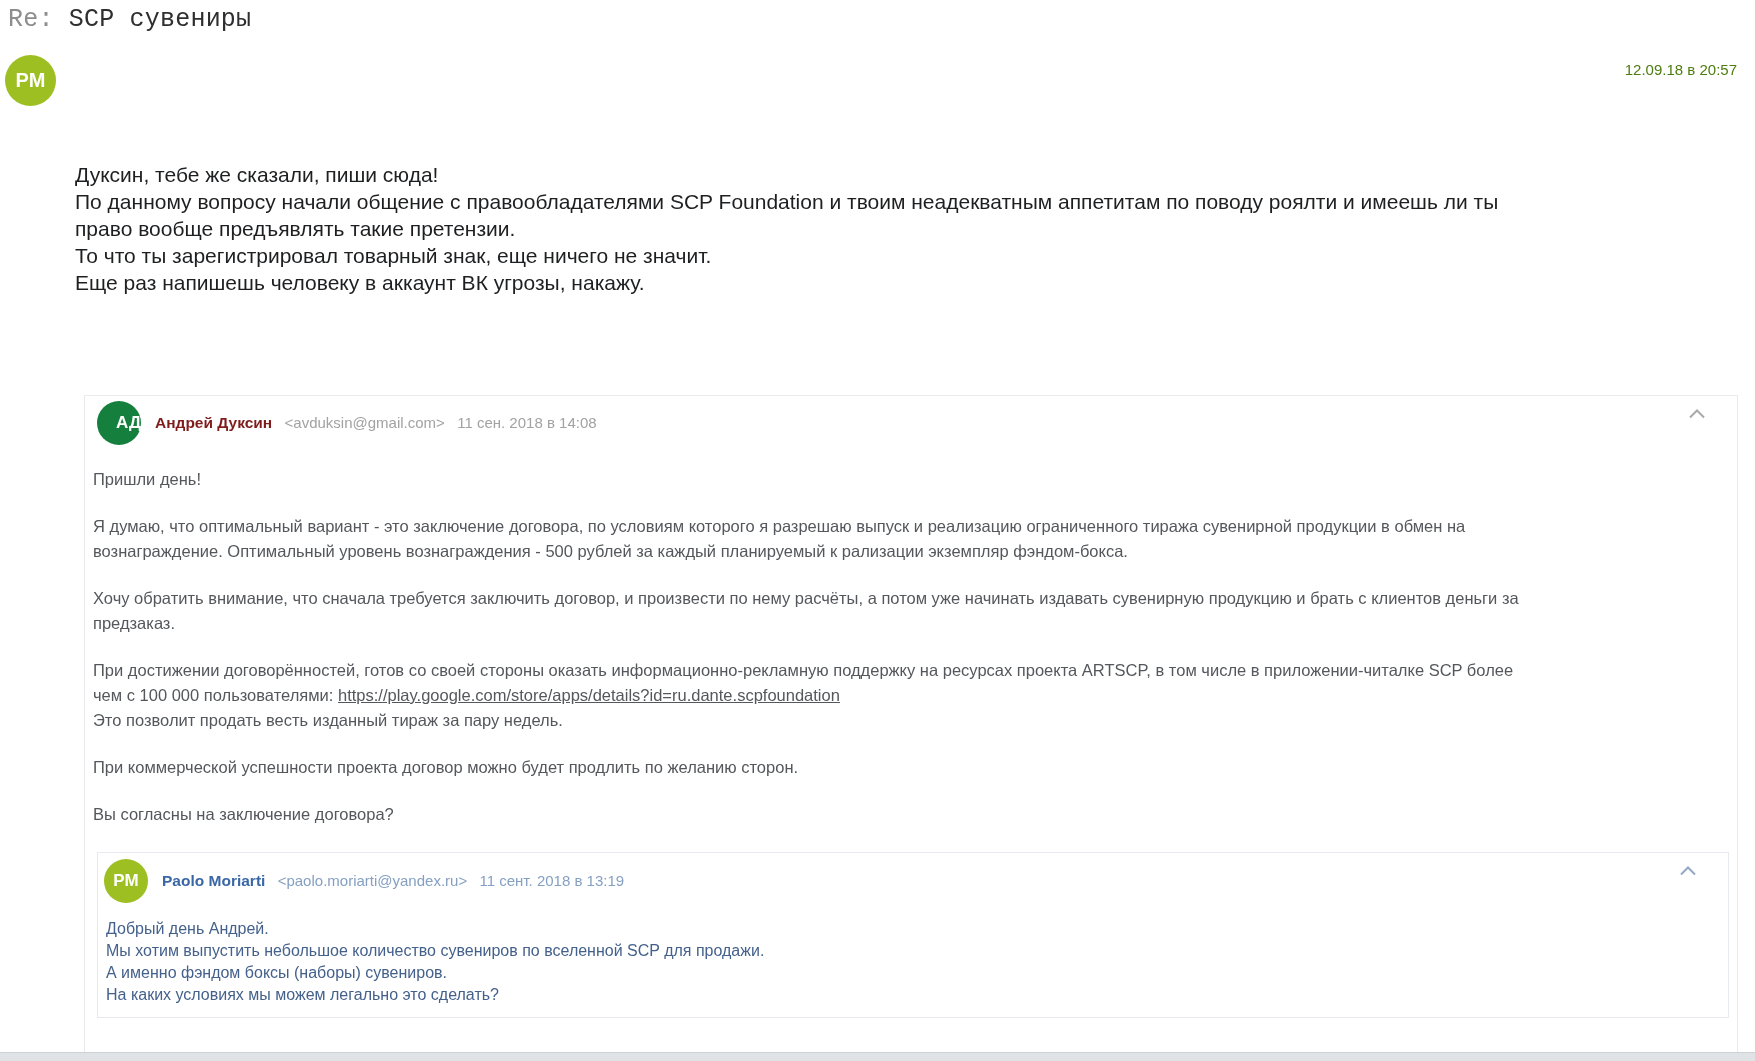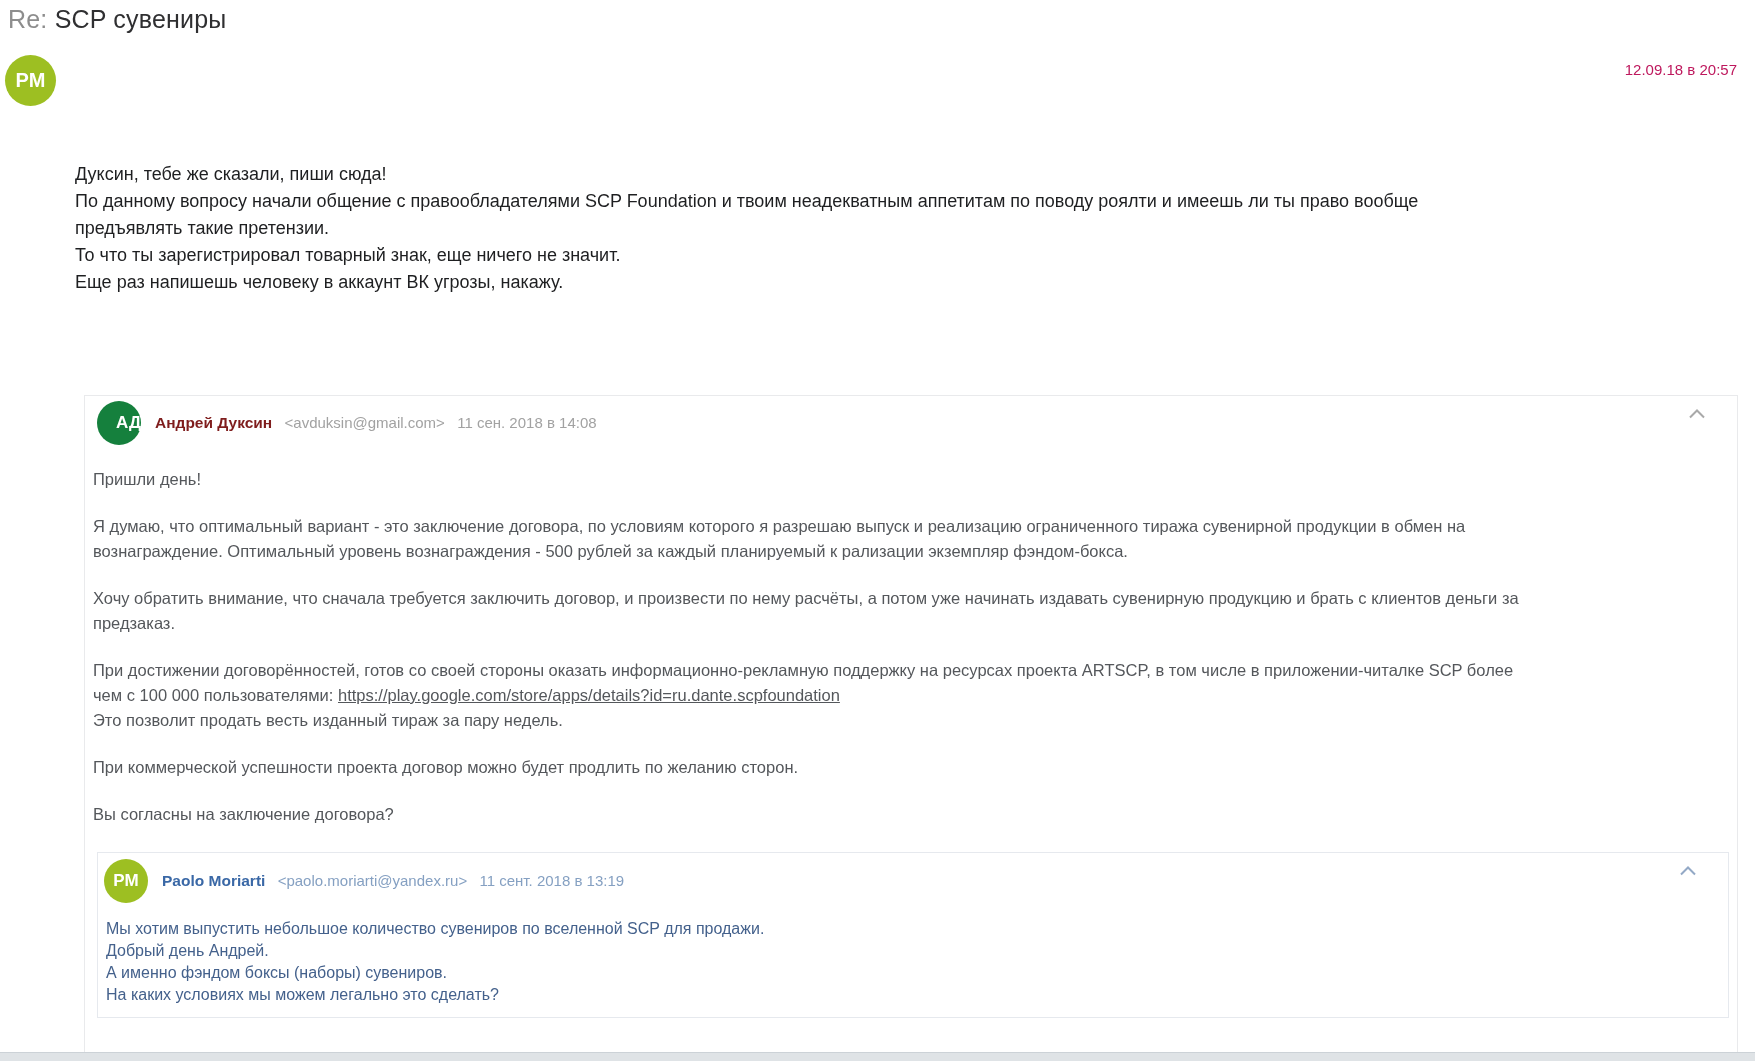"Re: SCP сувениры" .subject { font-family: none -> Liberation Mono, monospace }
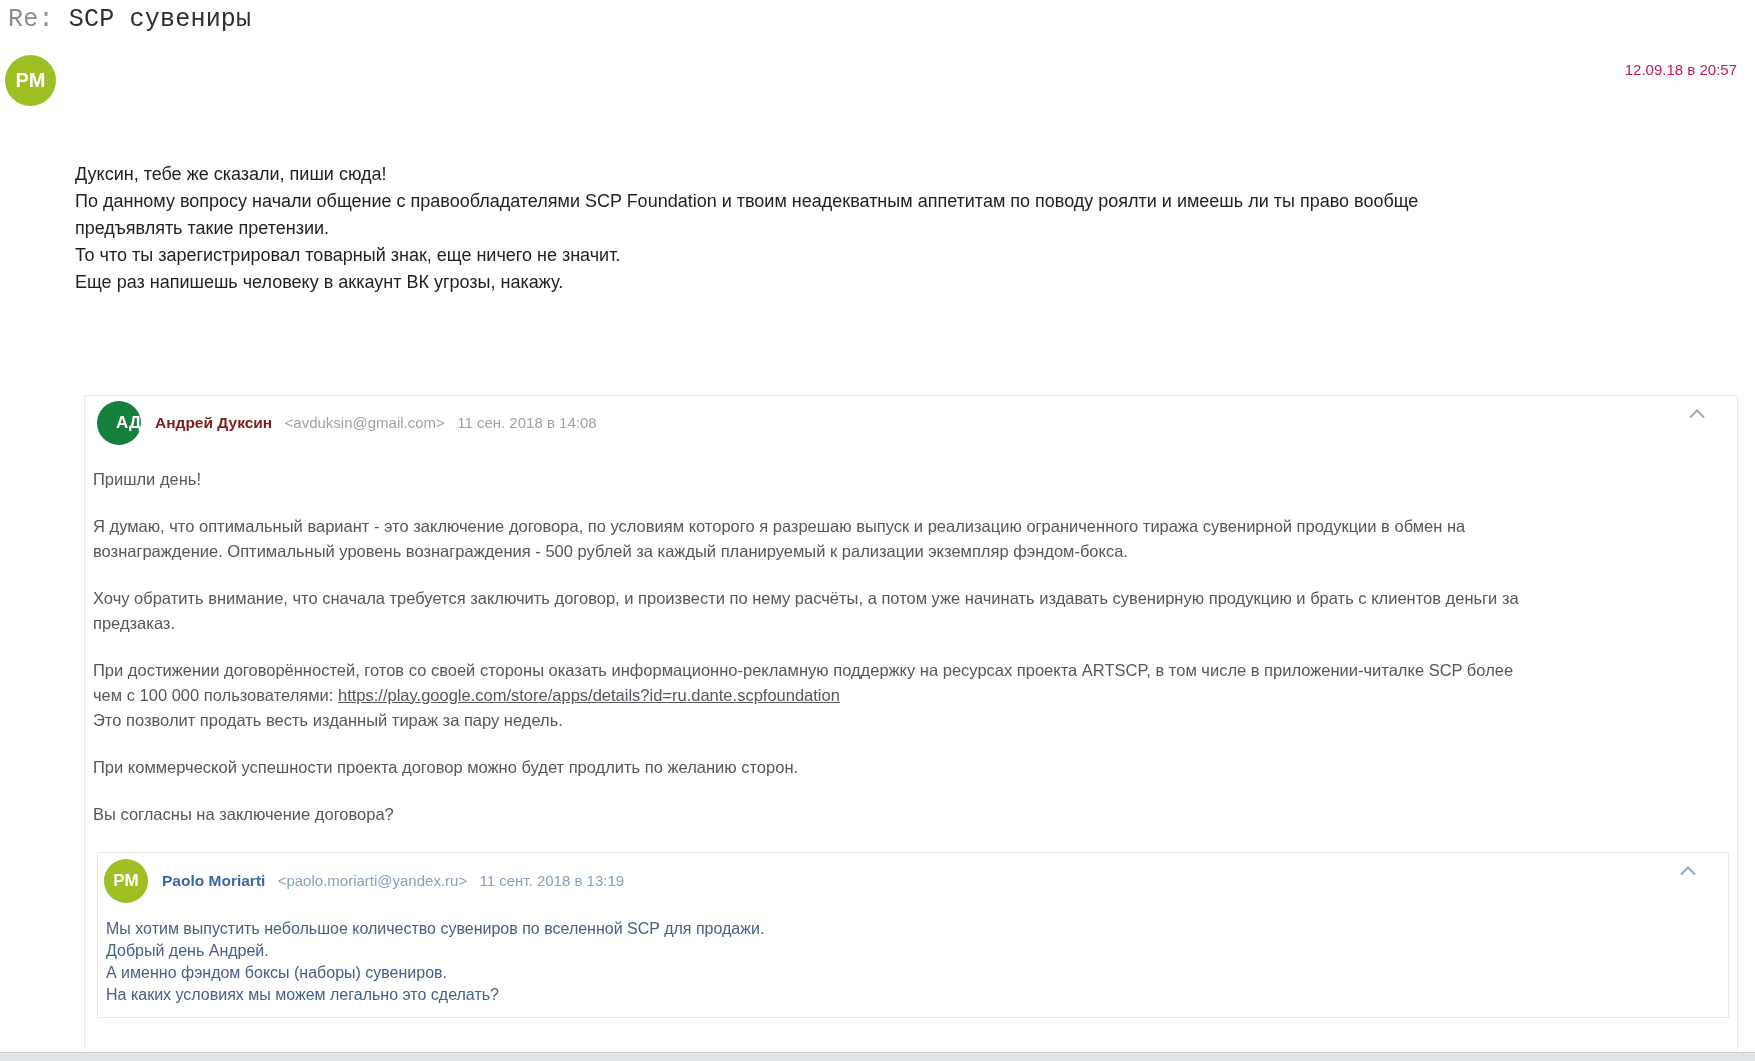"12.09.18 в 20:57" .msg-date { color: #be185d -> #4d7c0f }
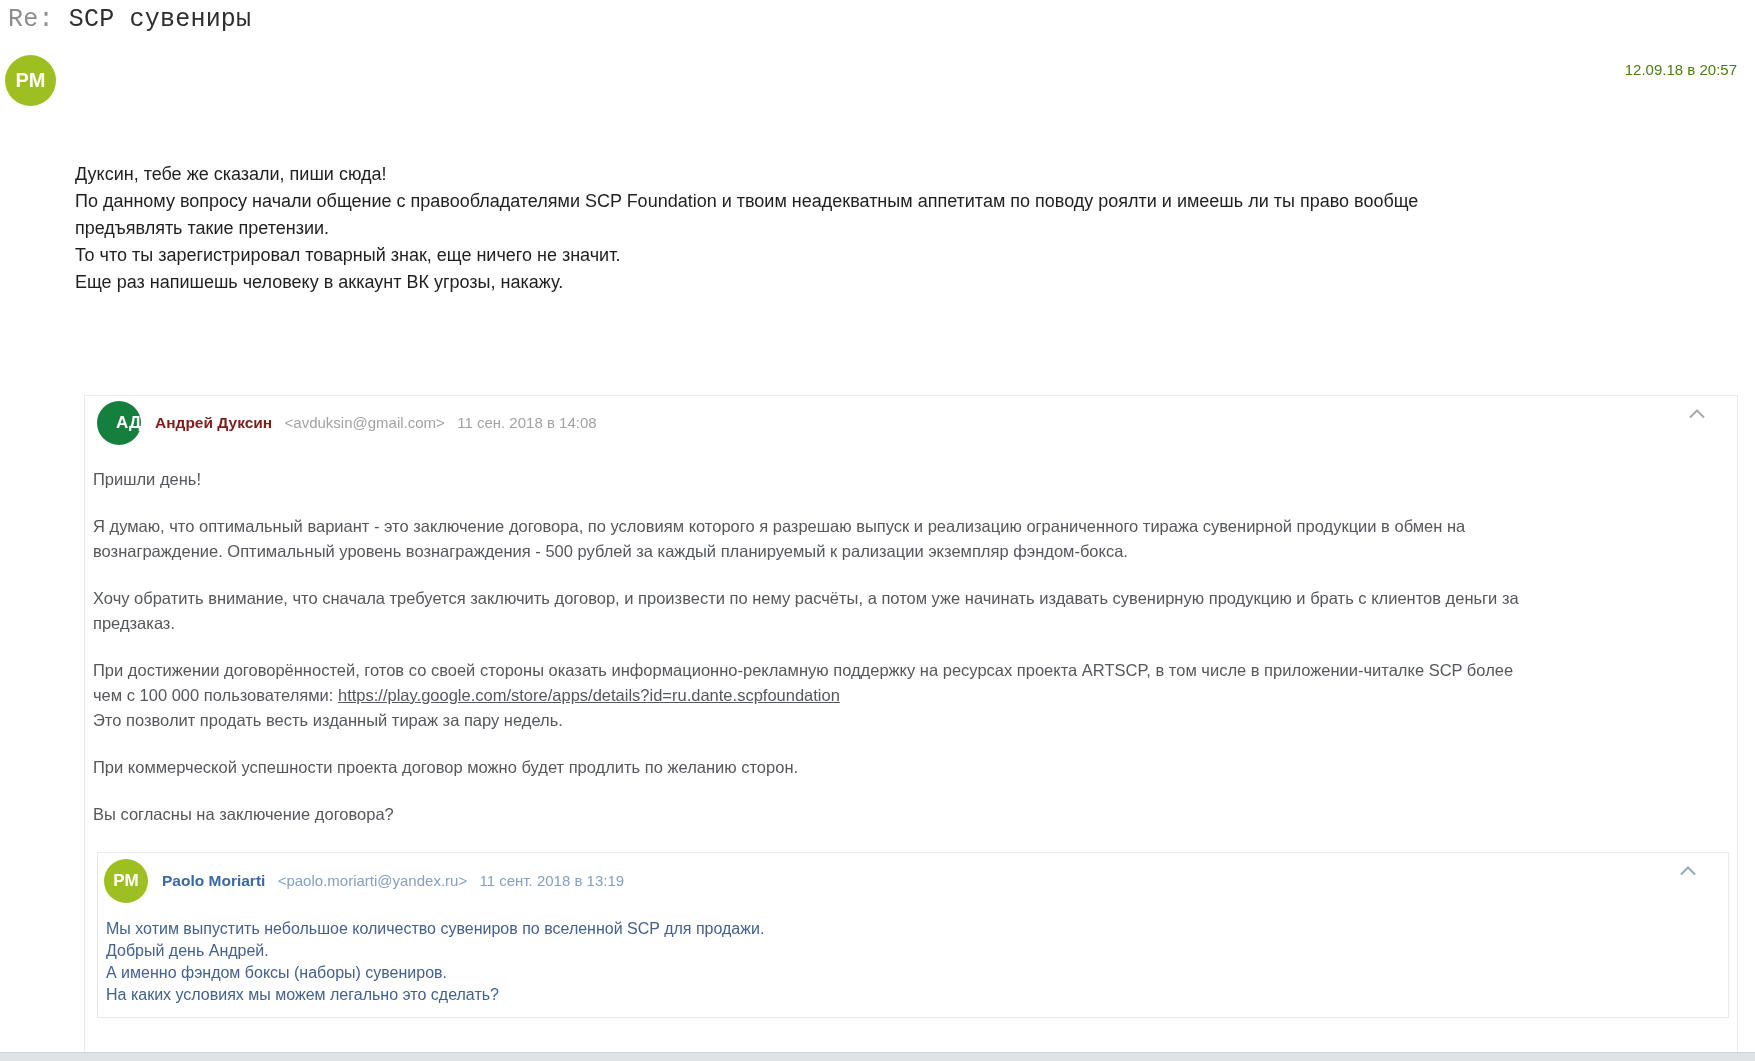"Дуксин, тебе же сказали, пиши" .msg-body { font-size: 18px -> 21px }
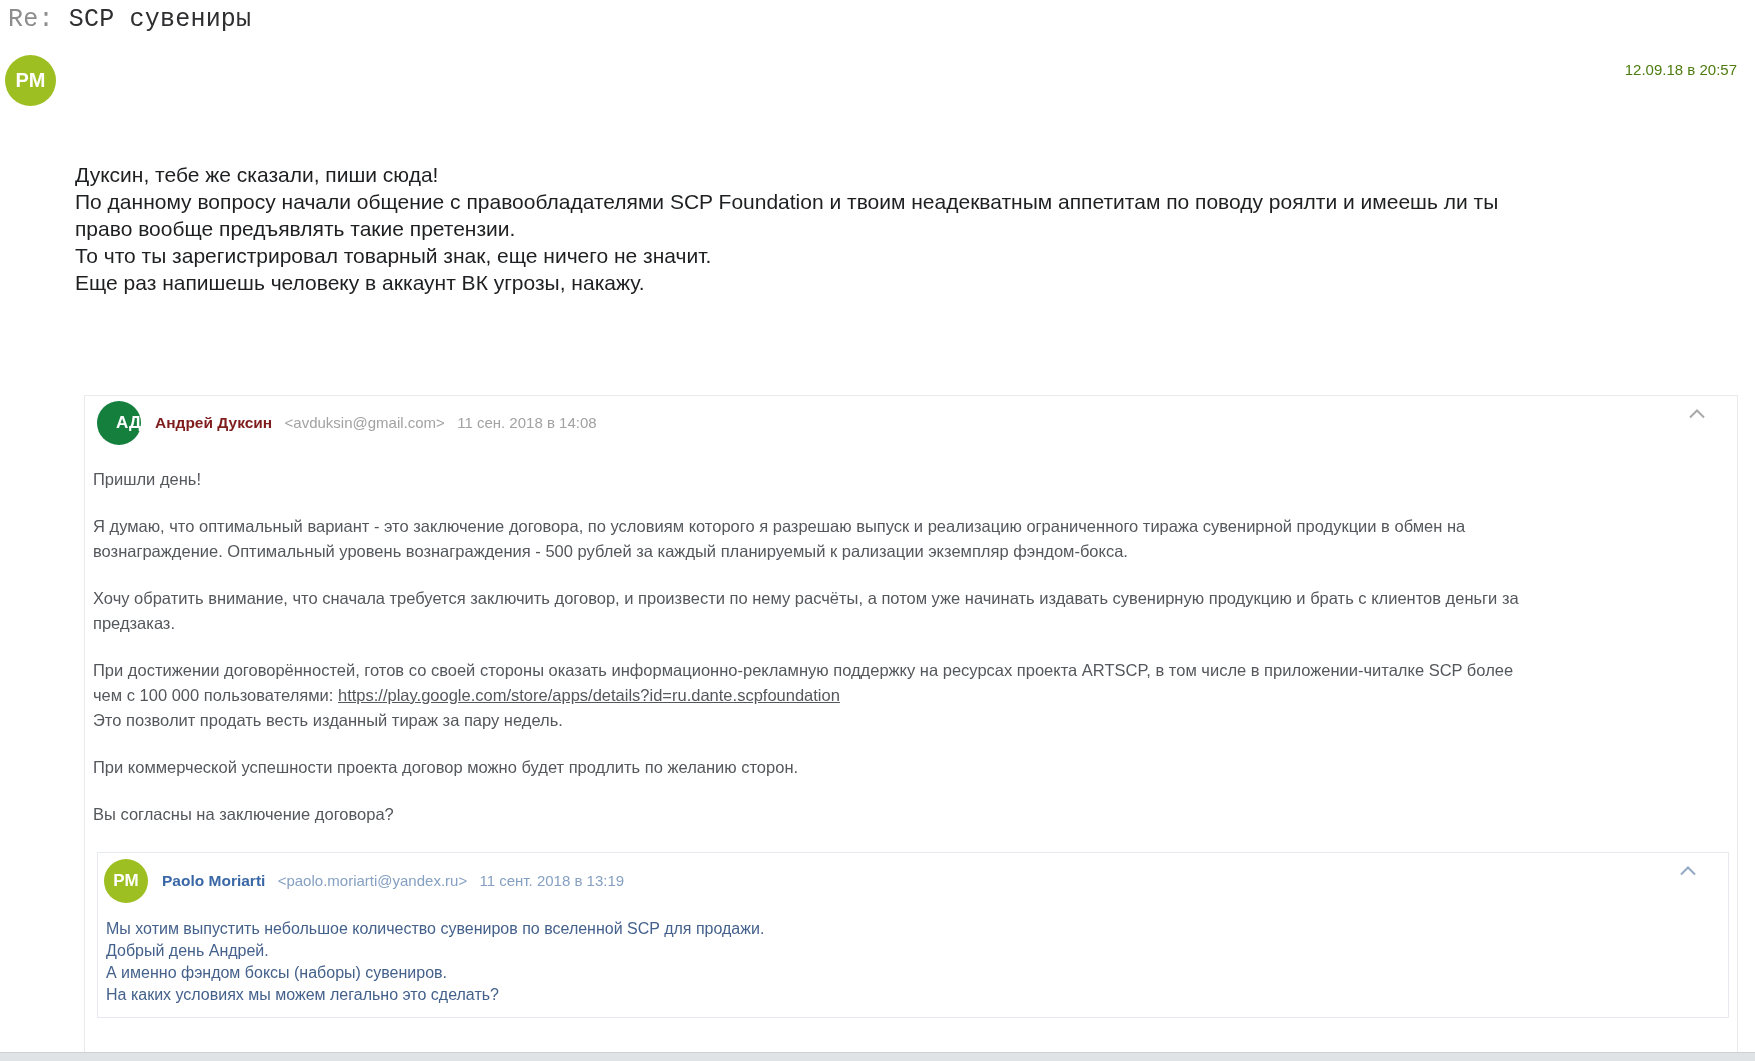"Мы хотим выпустить небольшое количество" div { order: before "Добрый день Андрей." -> after "Добрый день Андрей." }
